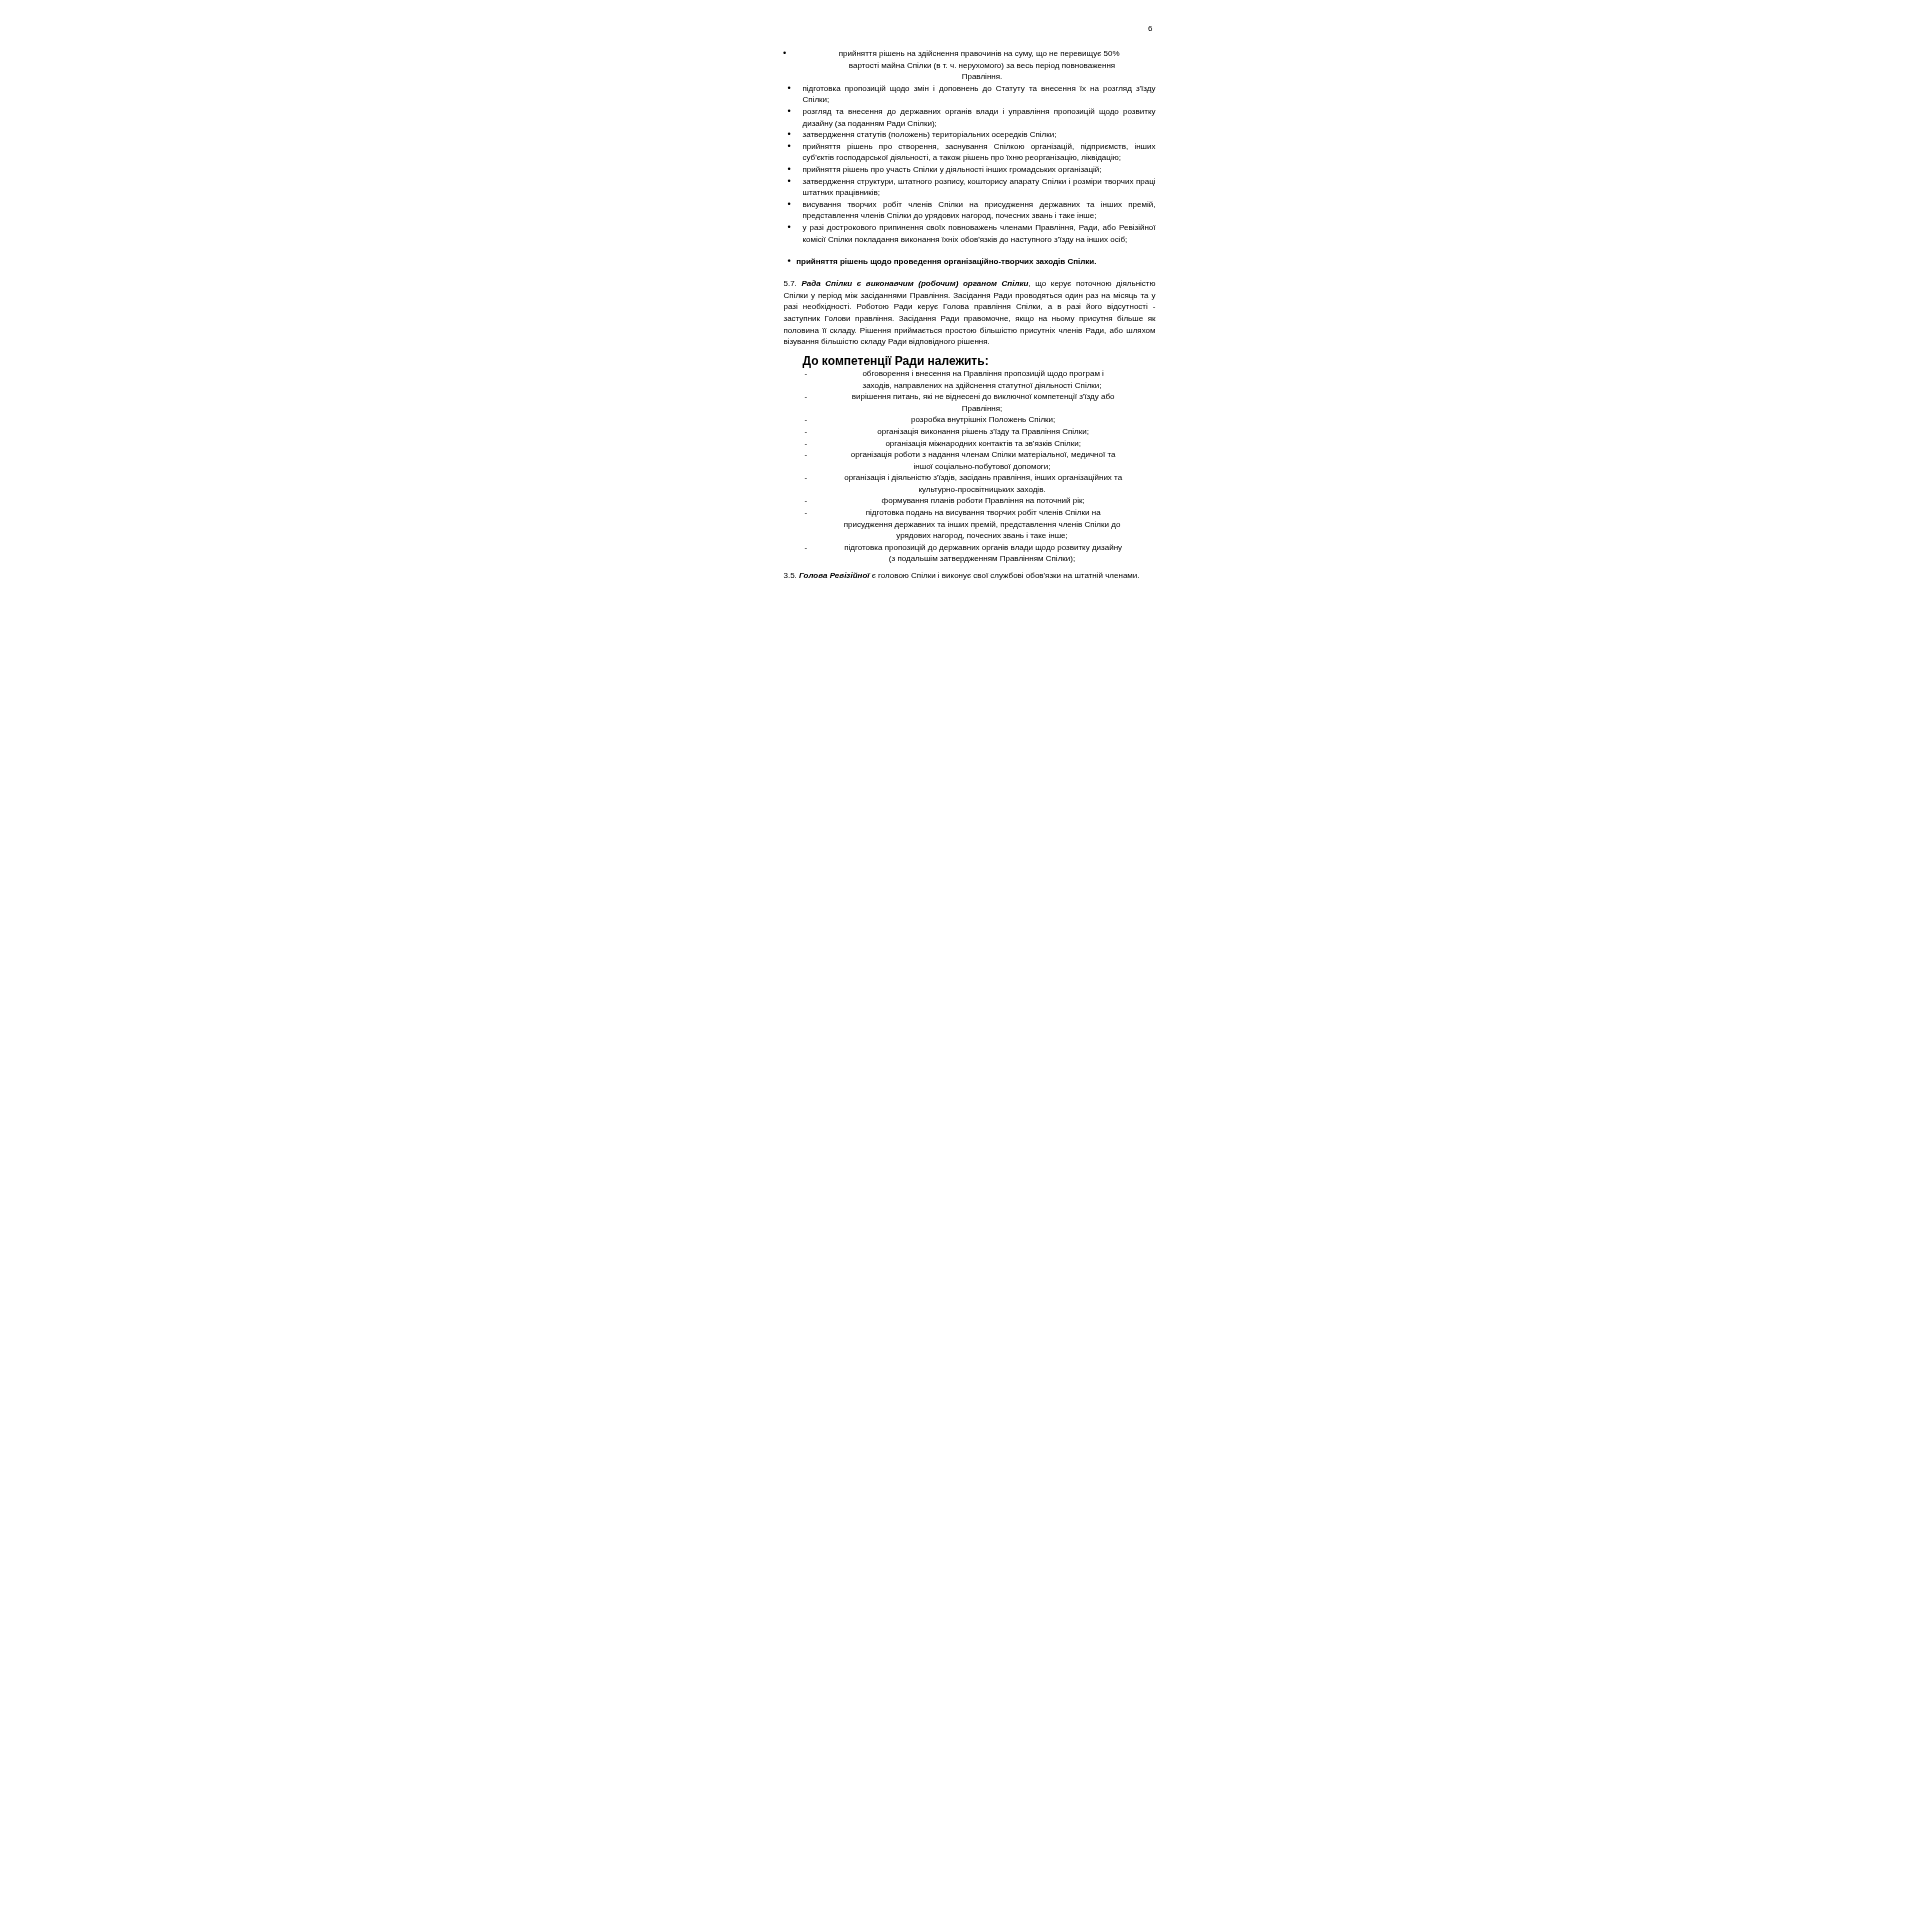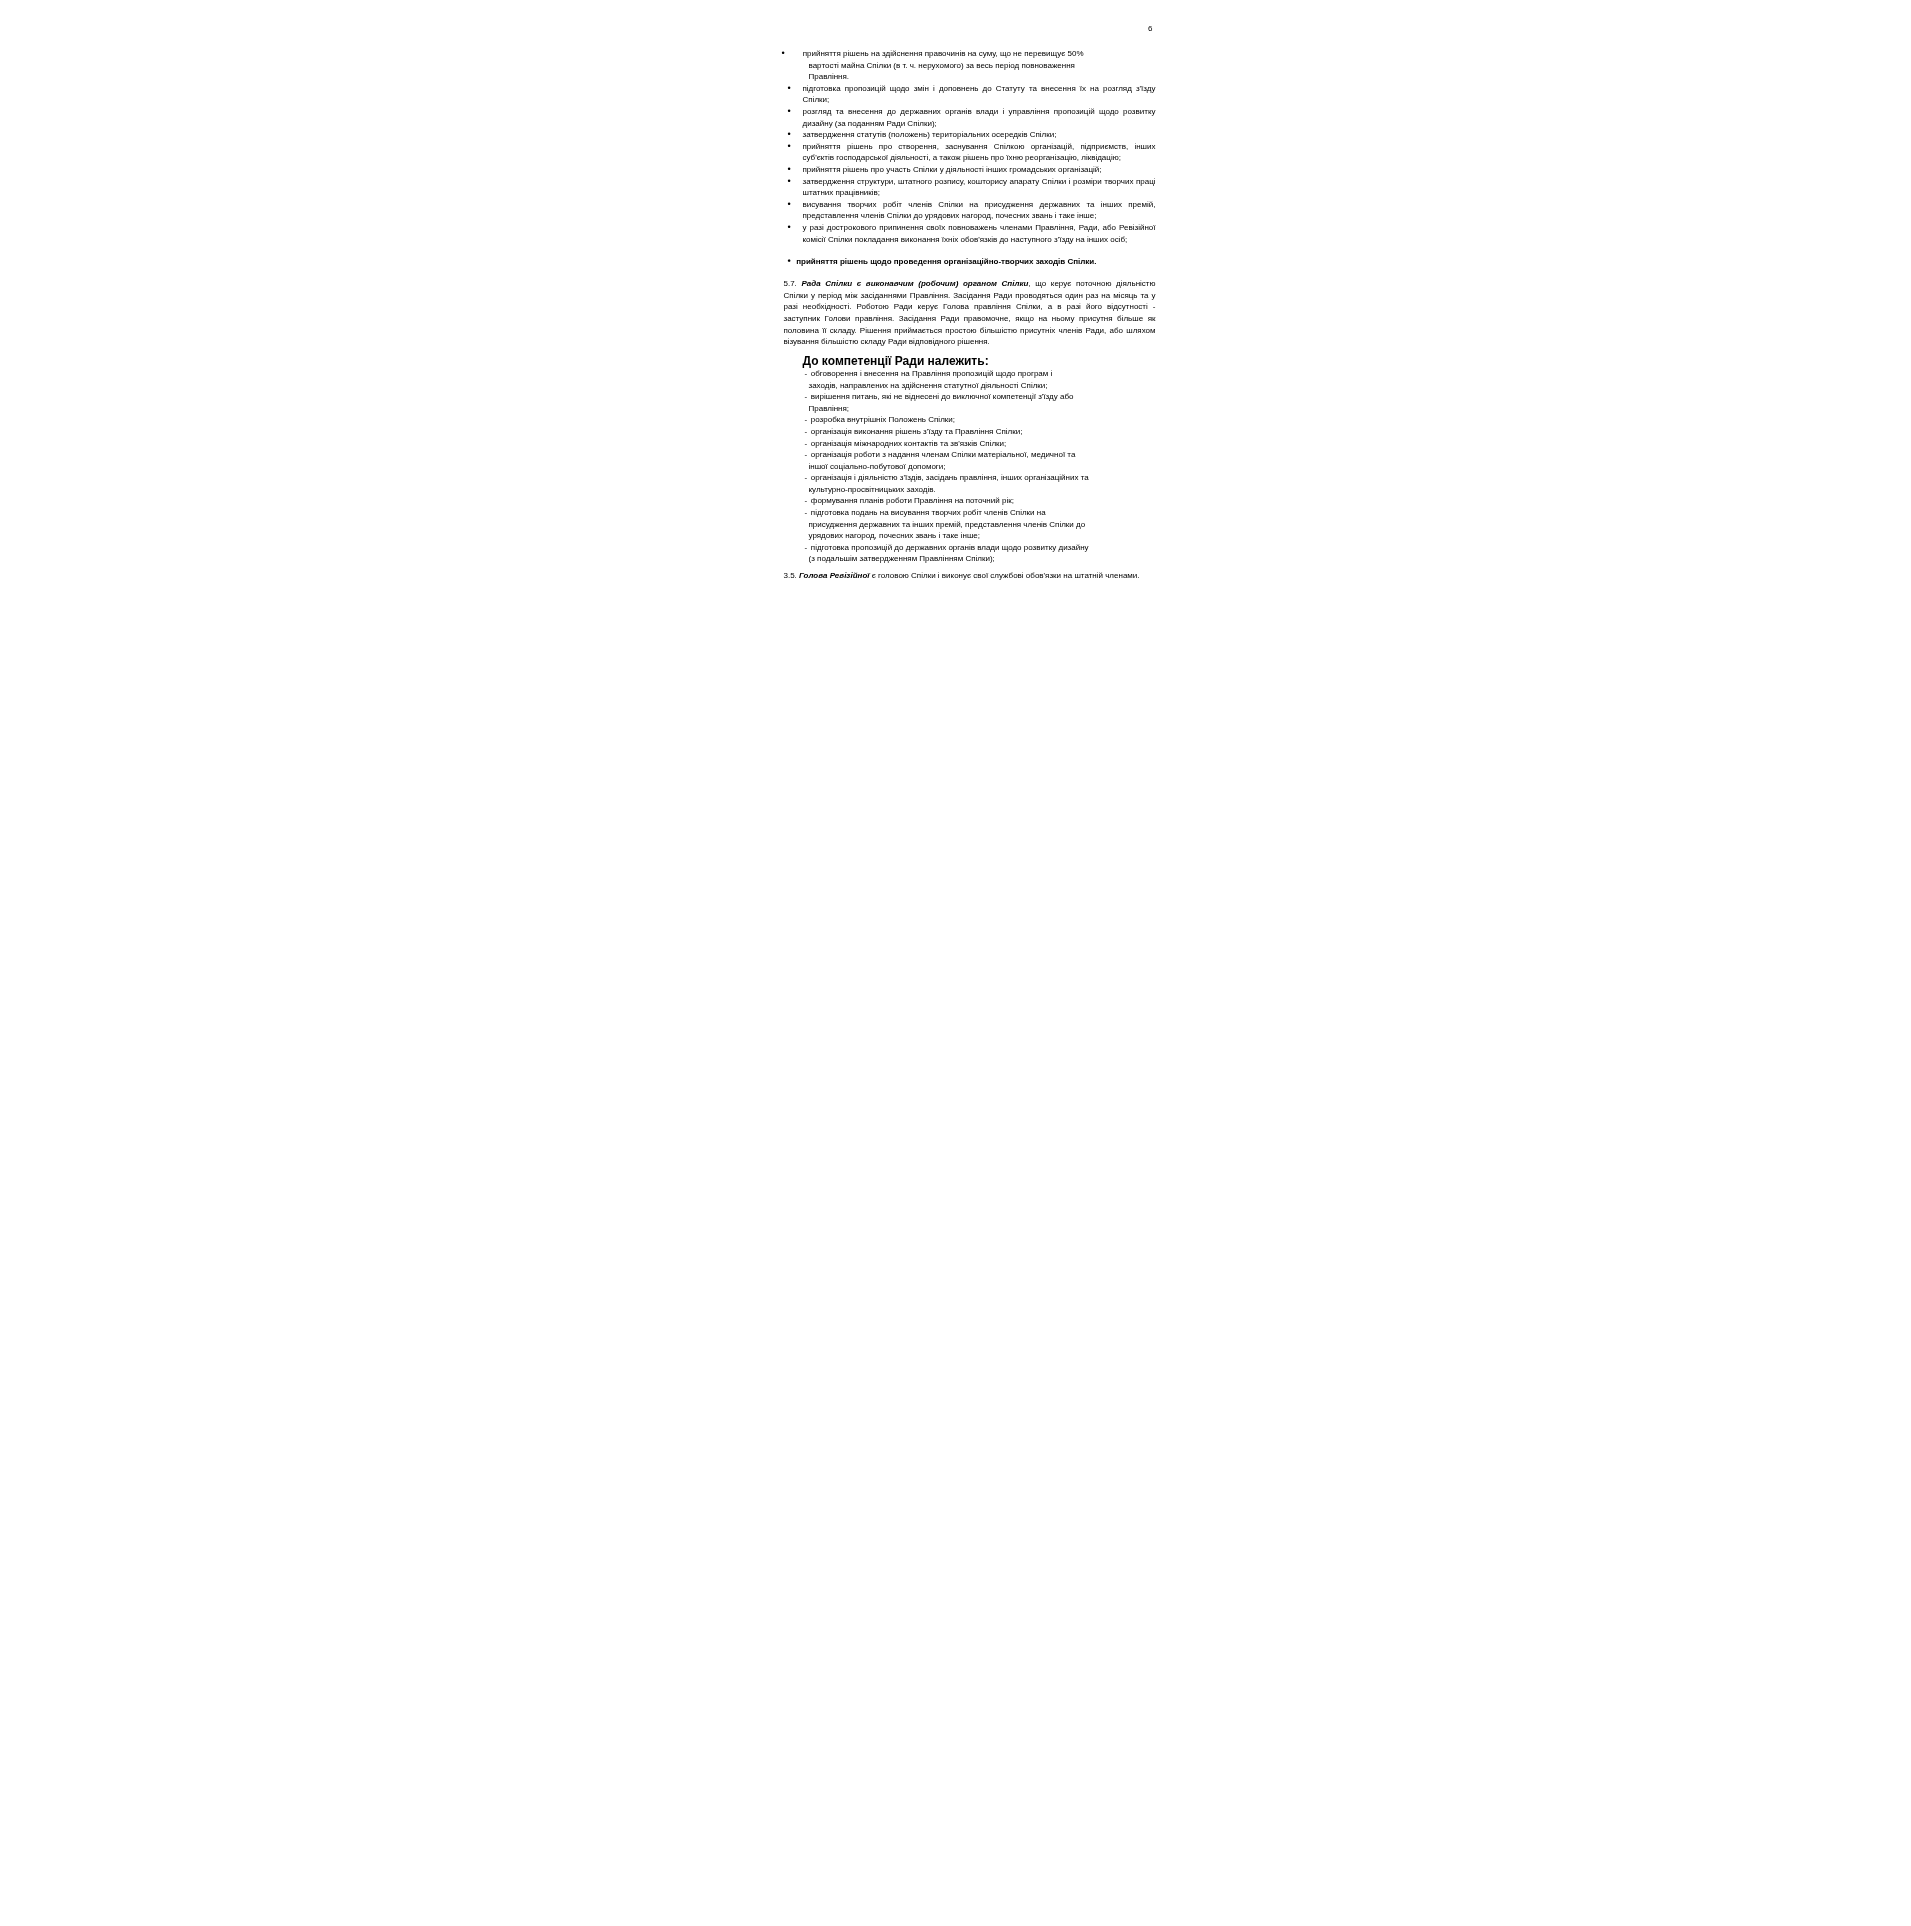"прийняття рішень на здійснення" ul.bullets li.manual { text-align: left -> center }
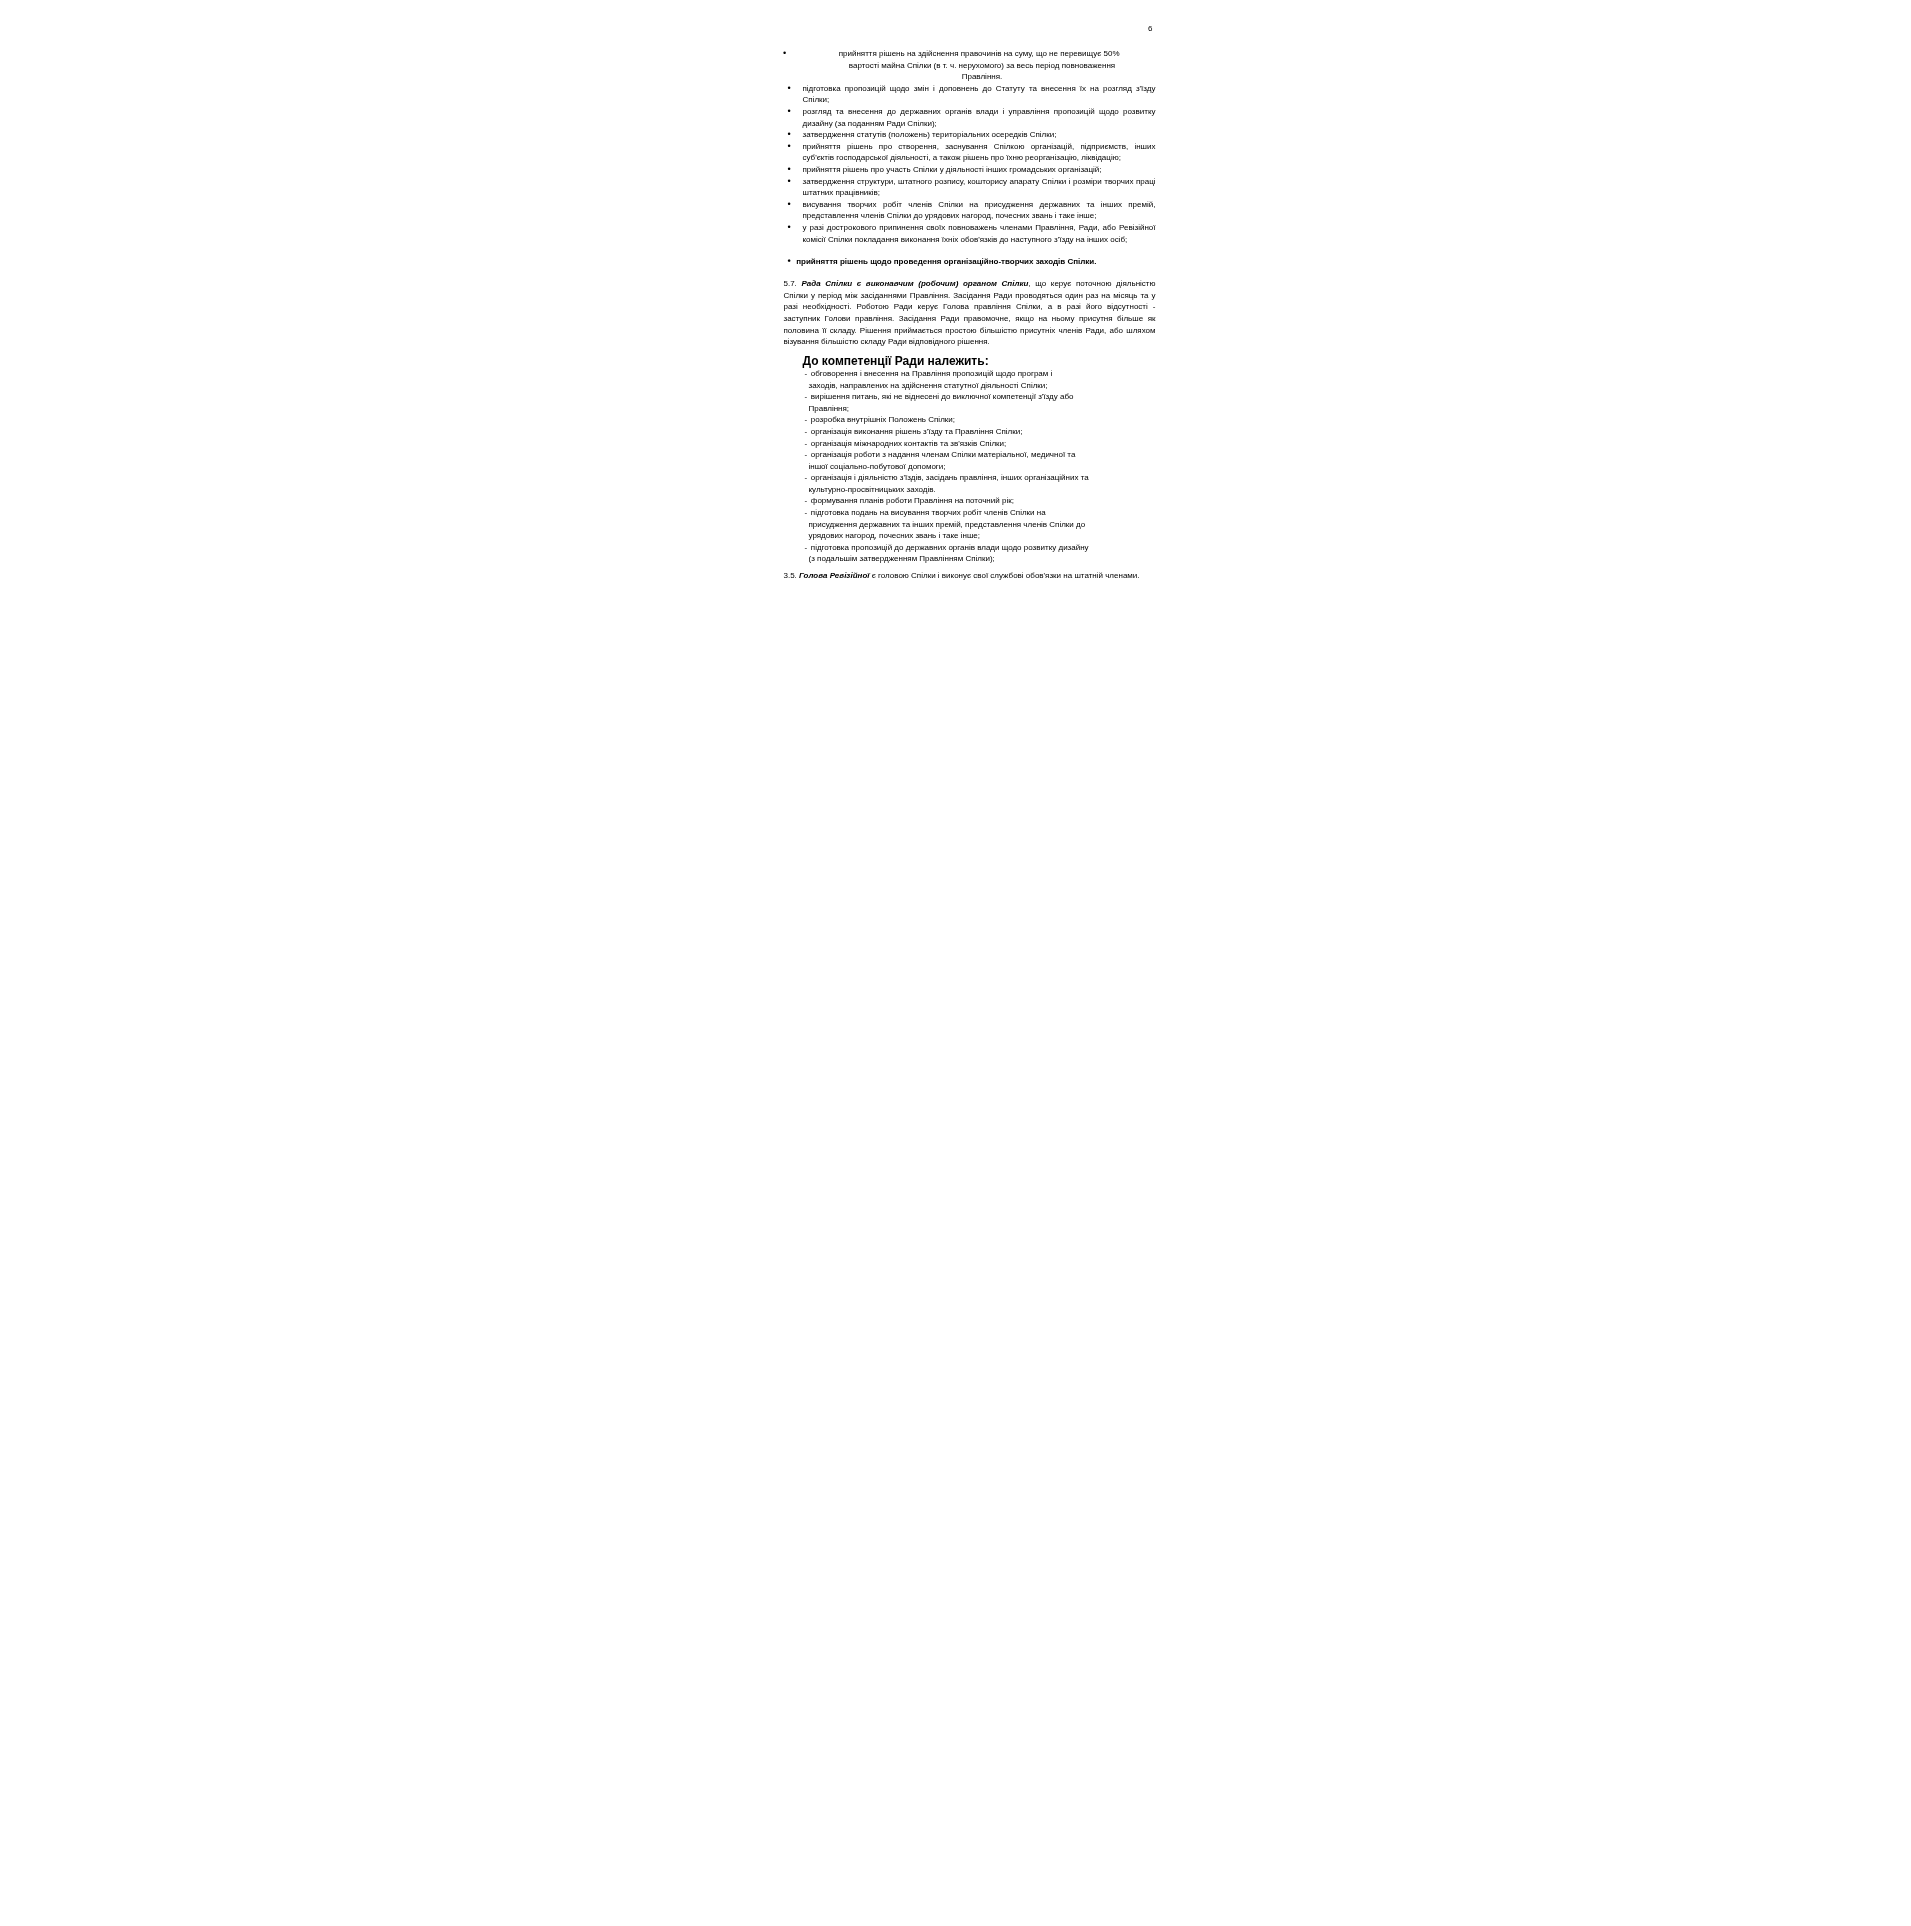"обговорення і внесення на Правління" ul.dashes li { text-align: left -> center }
